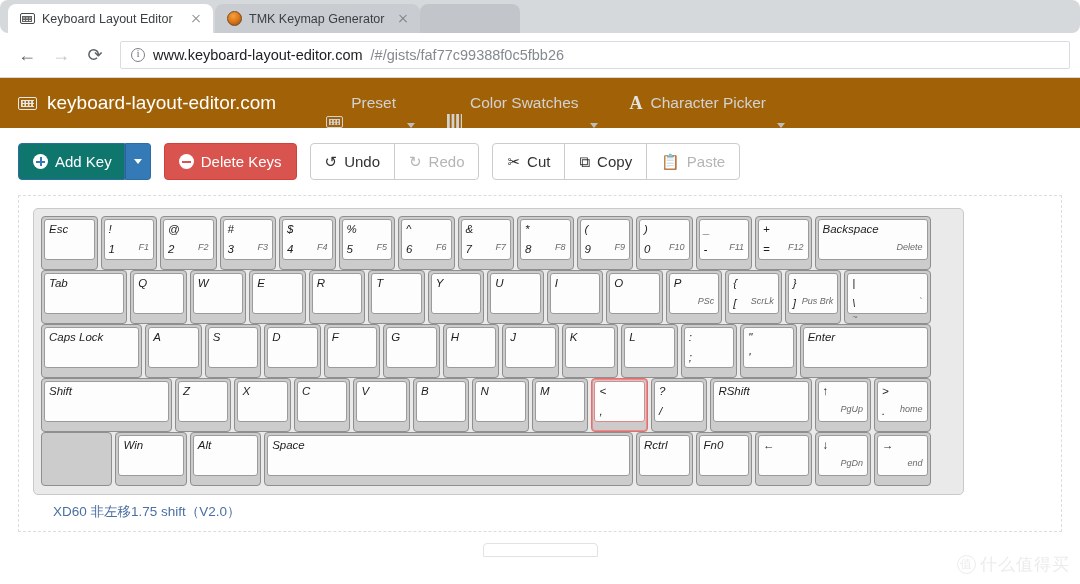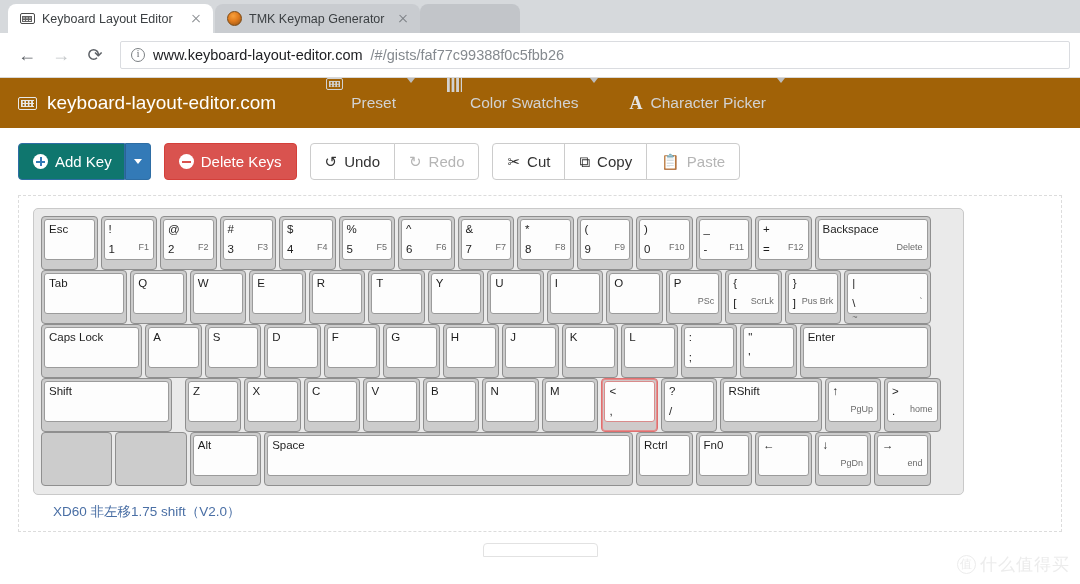"Keyboard Layout Editor" .tabstrip { border-radius: none -> 8px }
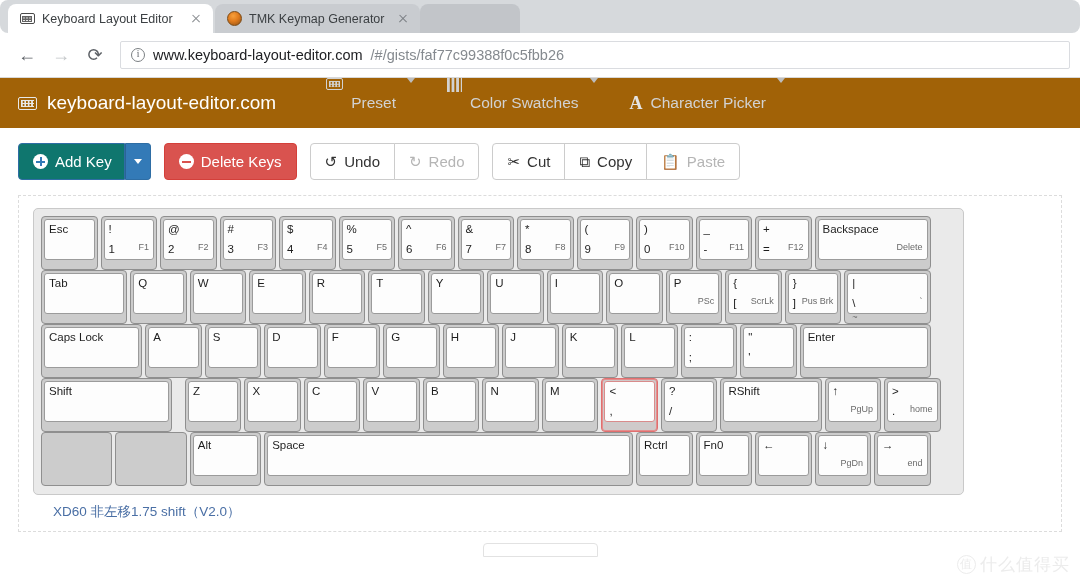"Preset" .navitem { align-items: flex-start -> flex-end }
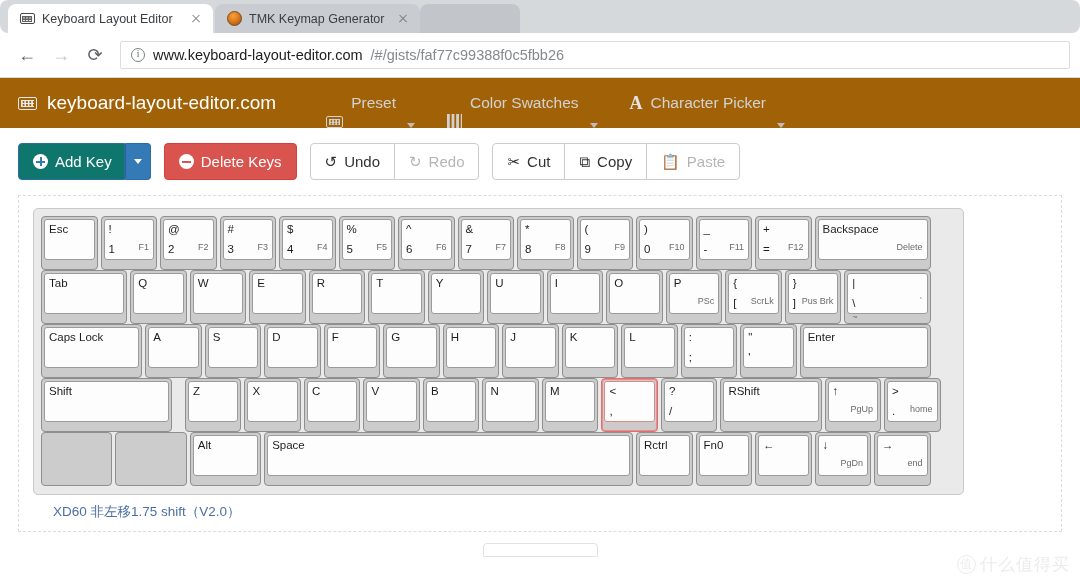"Esc" .kb-row { font-style: none -> italic }
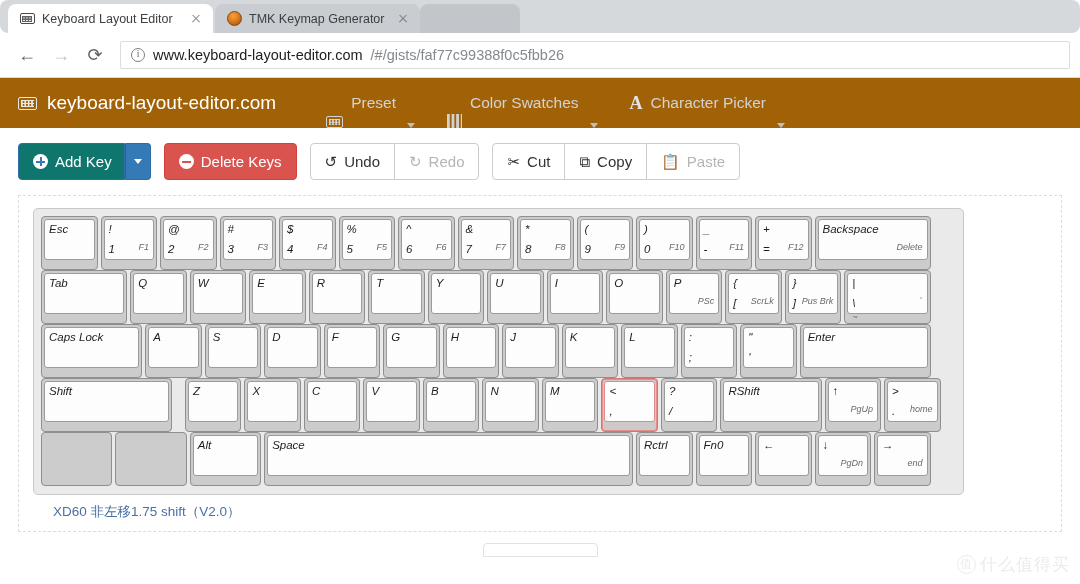"Shift" div.cap { margin-right: 13px -> 3px }
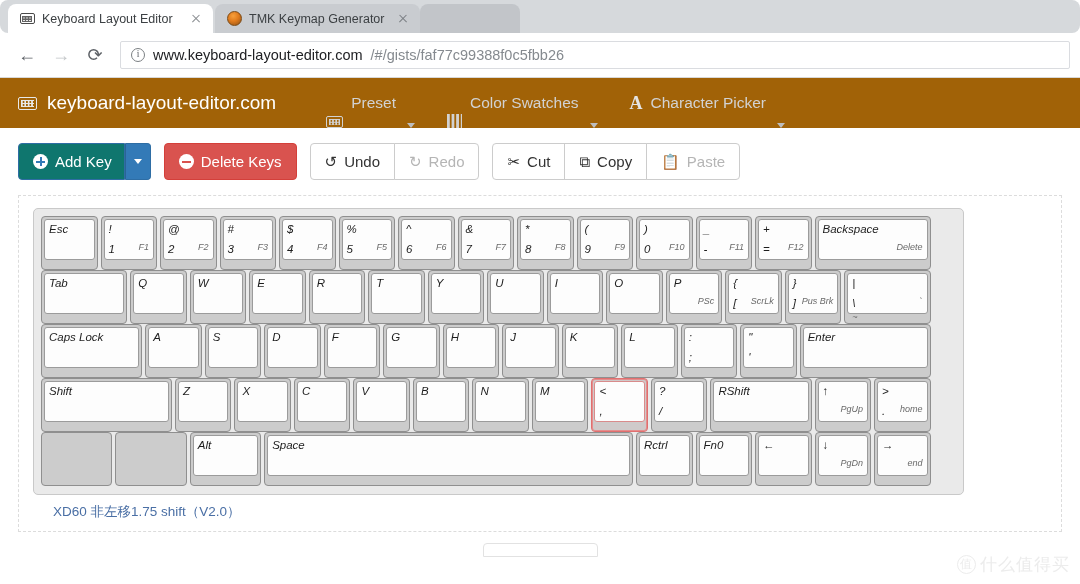"Win" div.cap-top { html: none -> <div> <span>Win</span> </div> }
